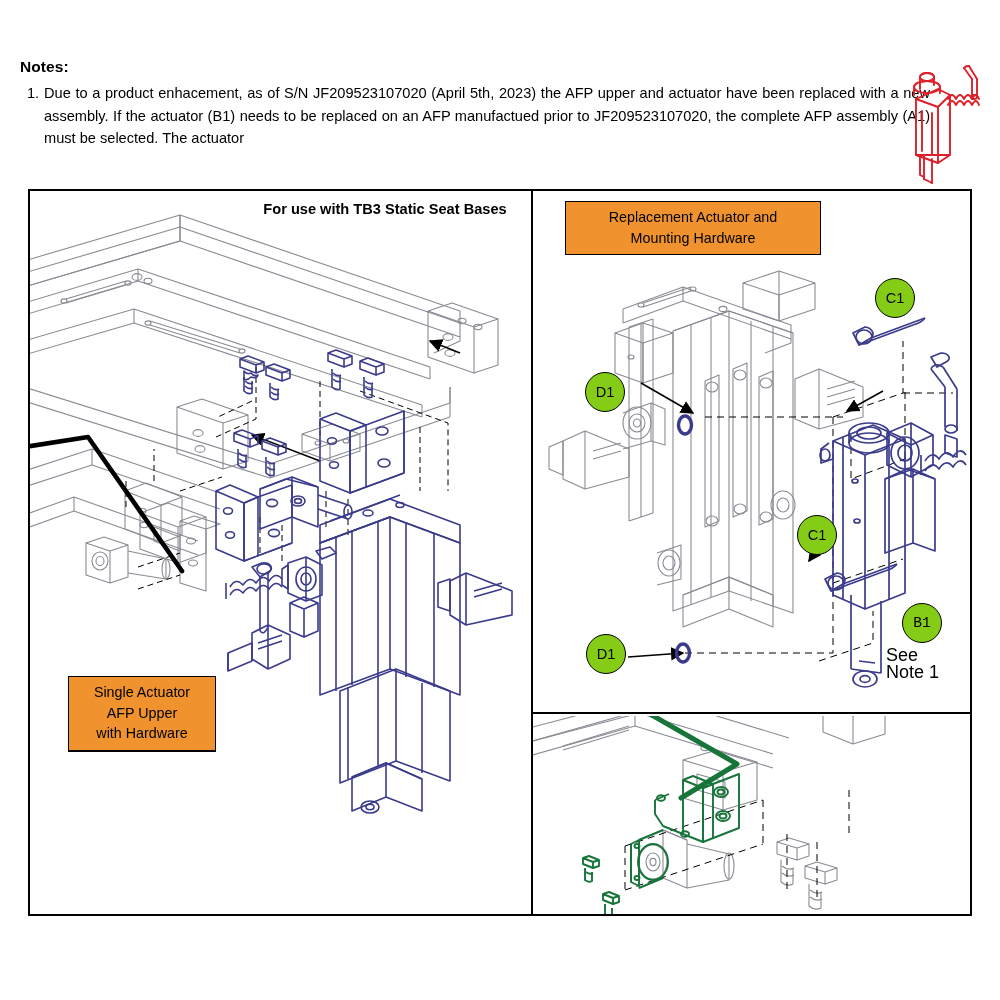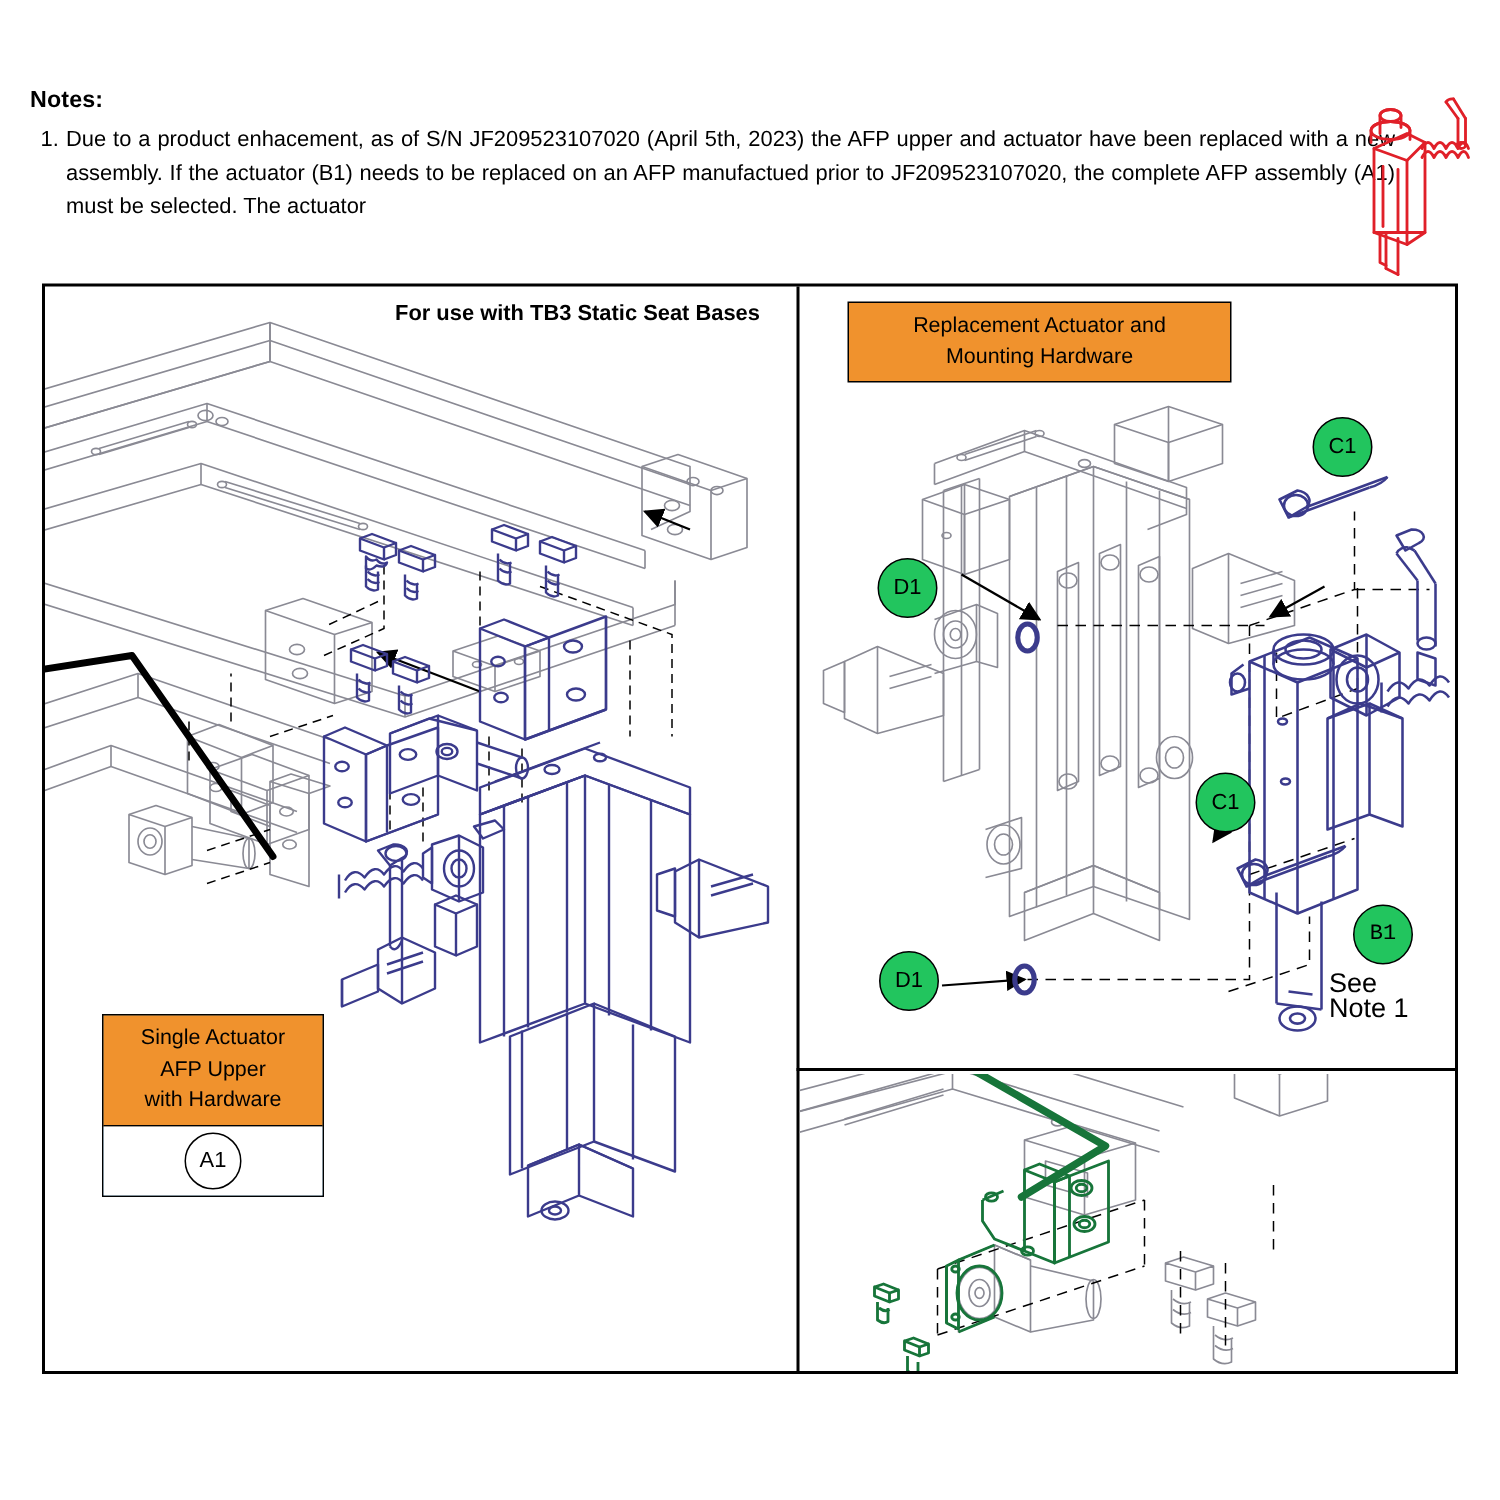"Replacement Actuator and" .tagbox { background: #0c4a6e -> #701a75 }
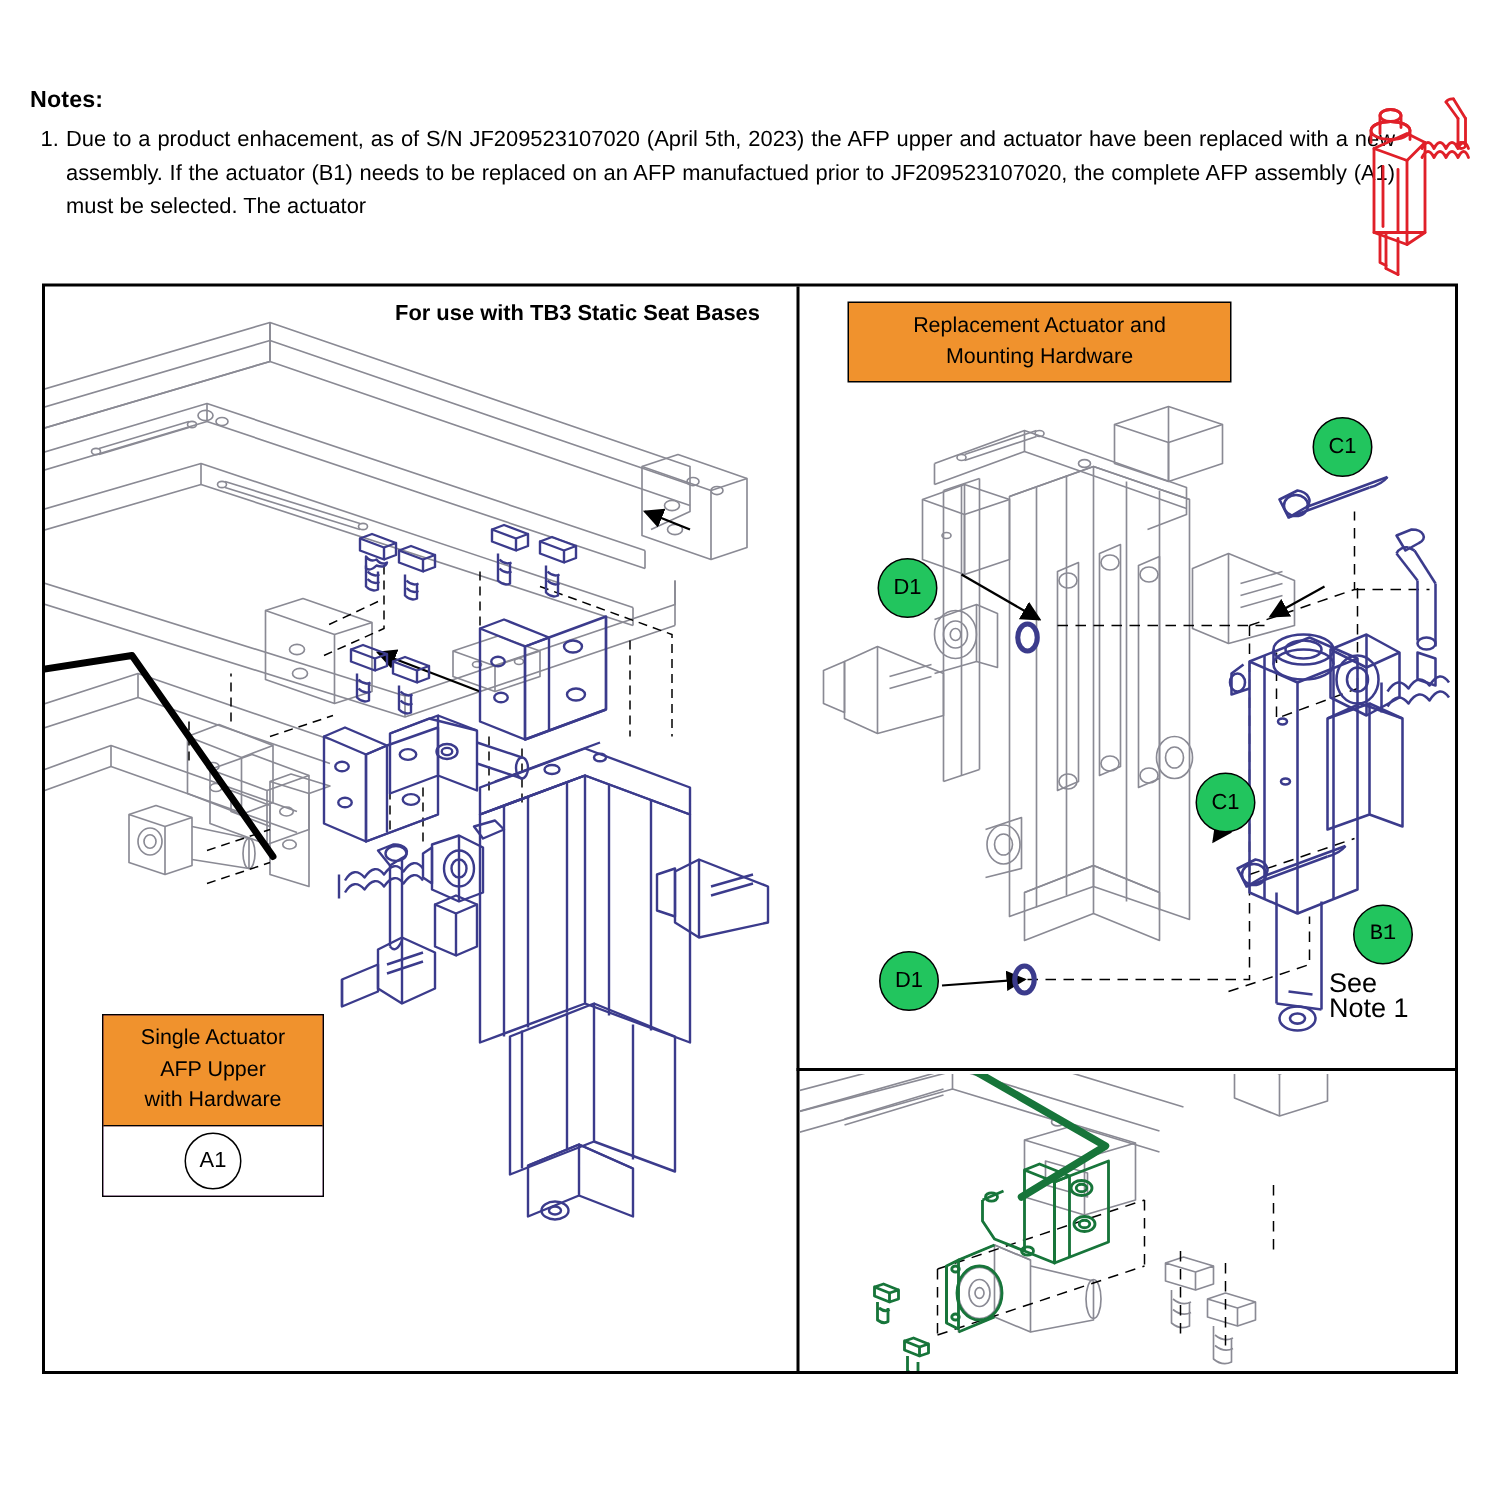"C1" .bub { background: #22c55e -> #84cc16 }
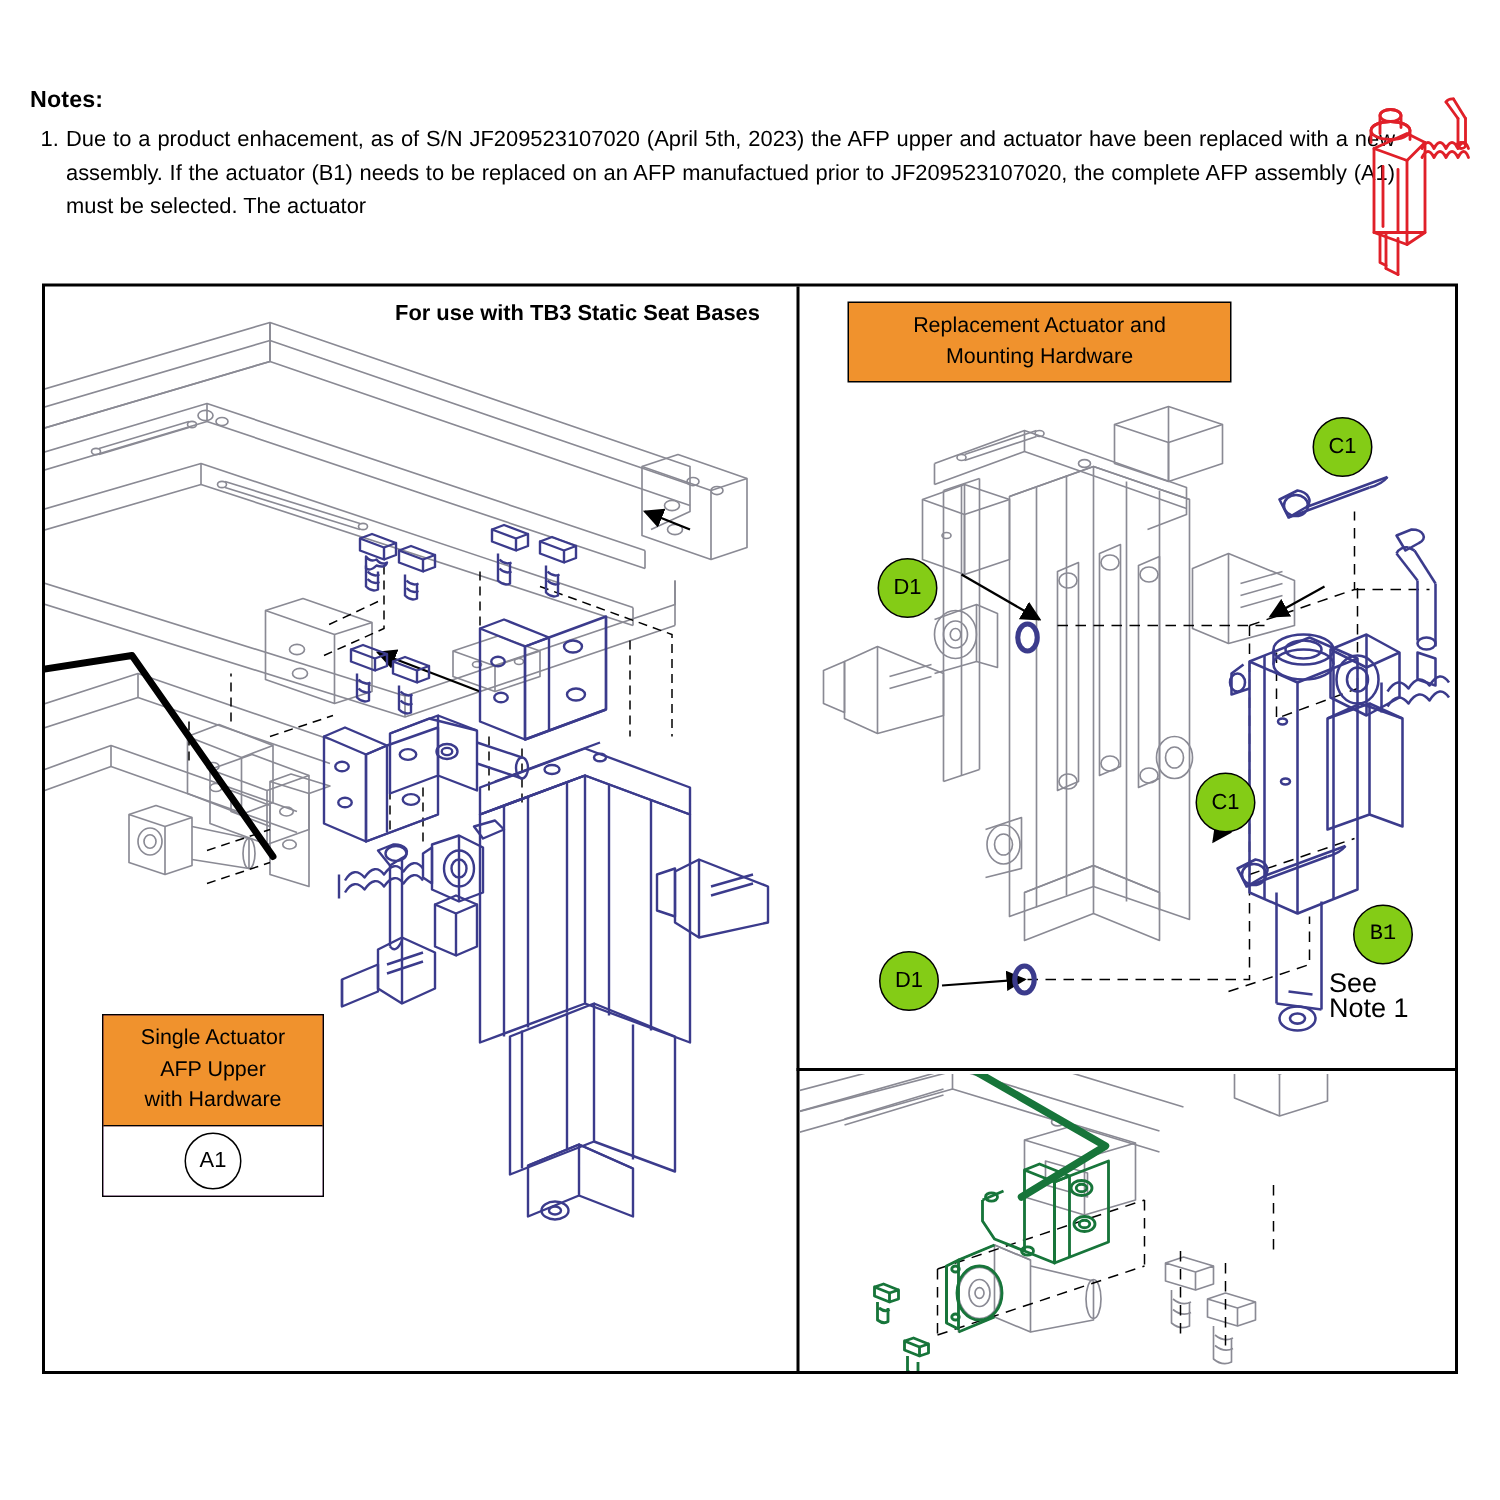"A1" div.idwrap { html: <div> <div> <span>A1</span> </div> </div> -> none }
